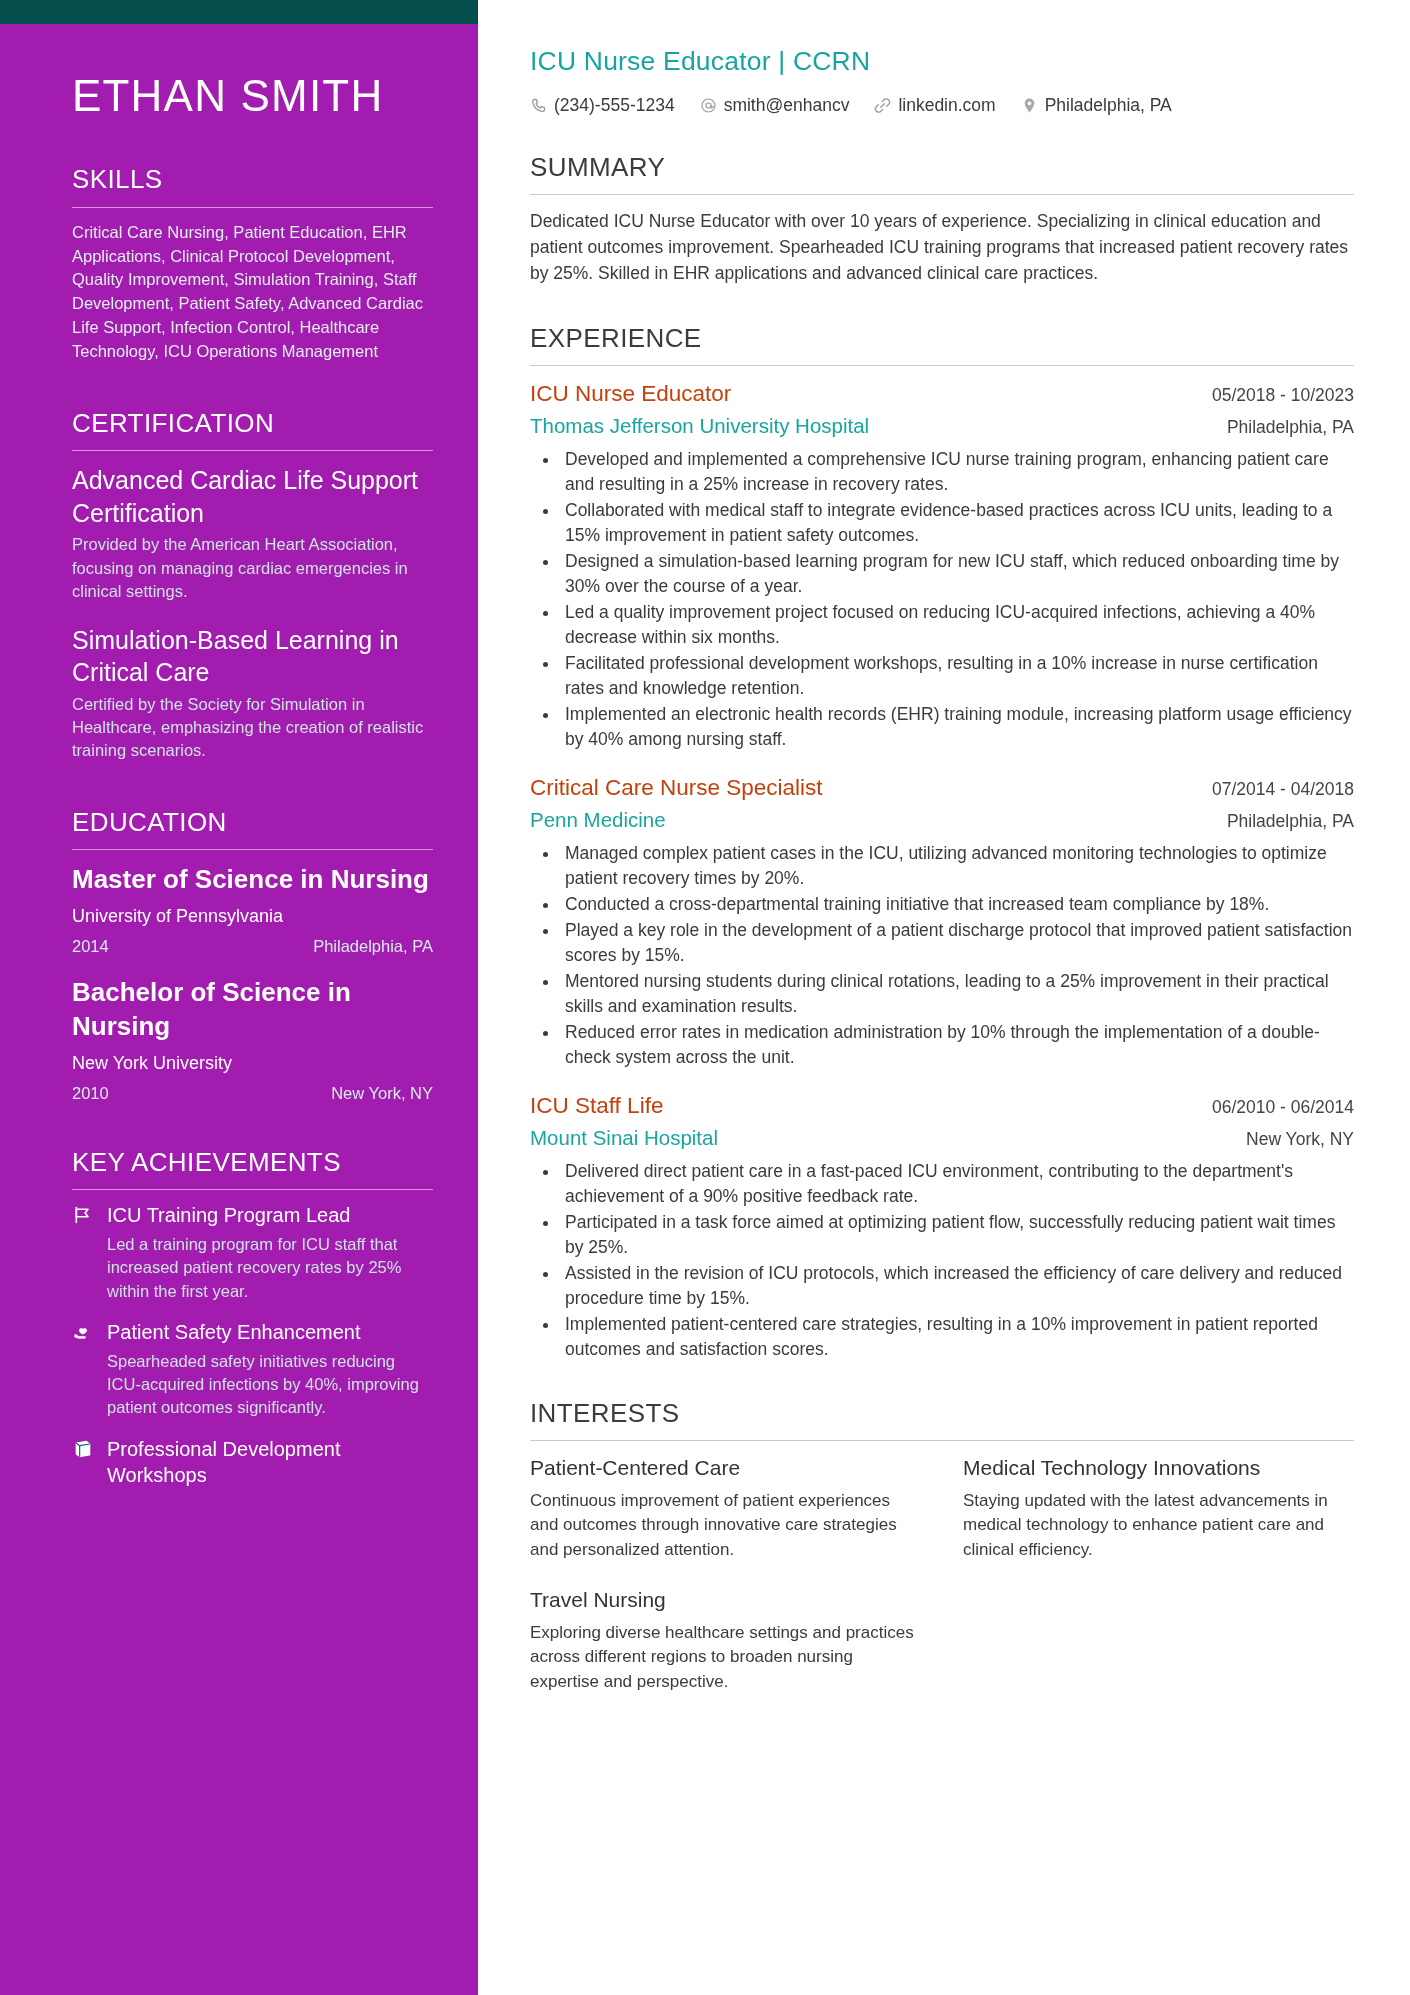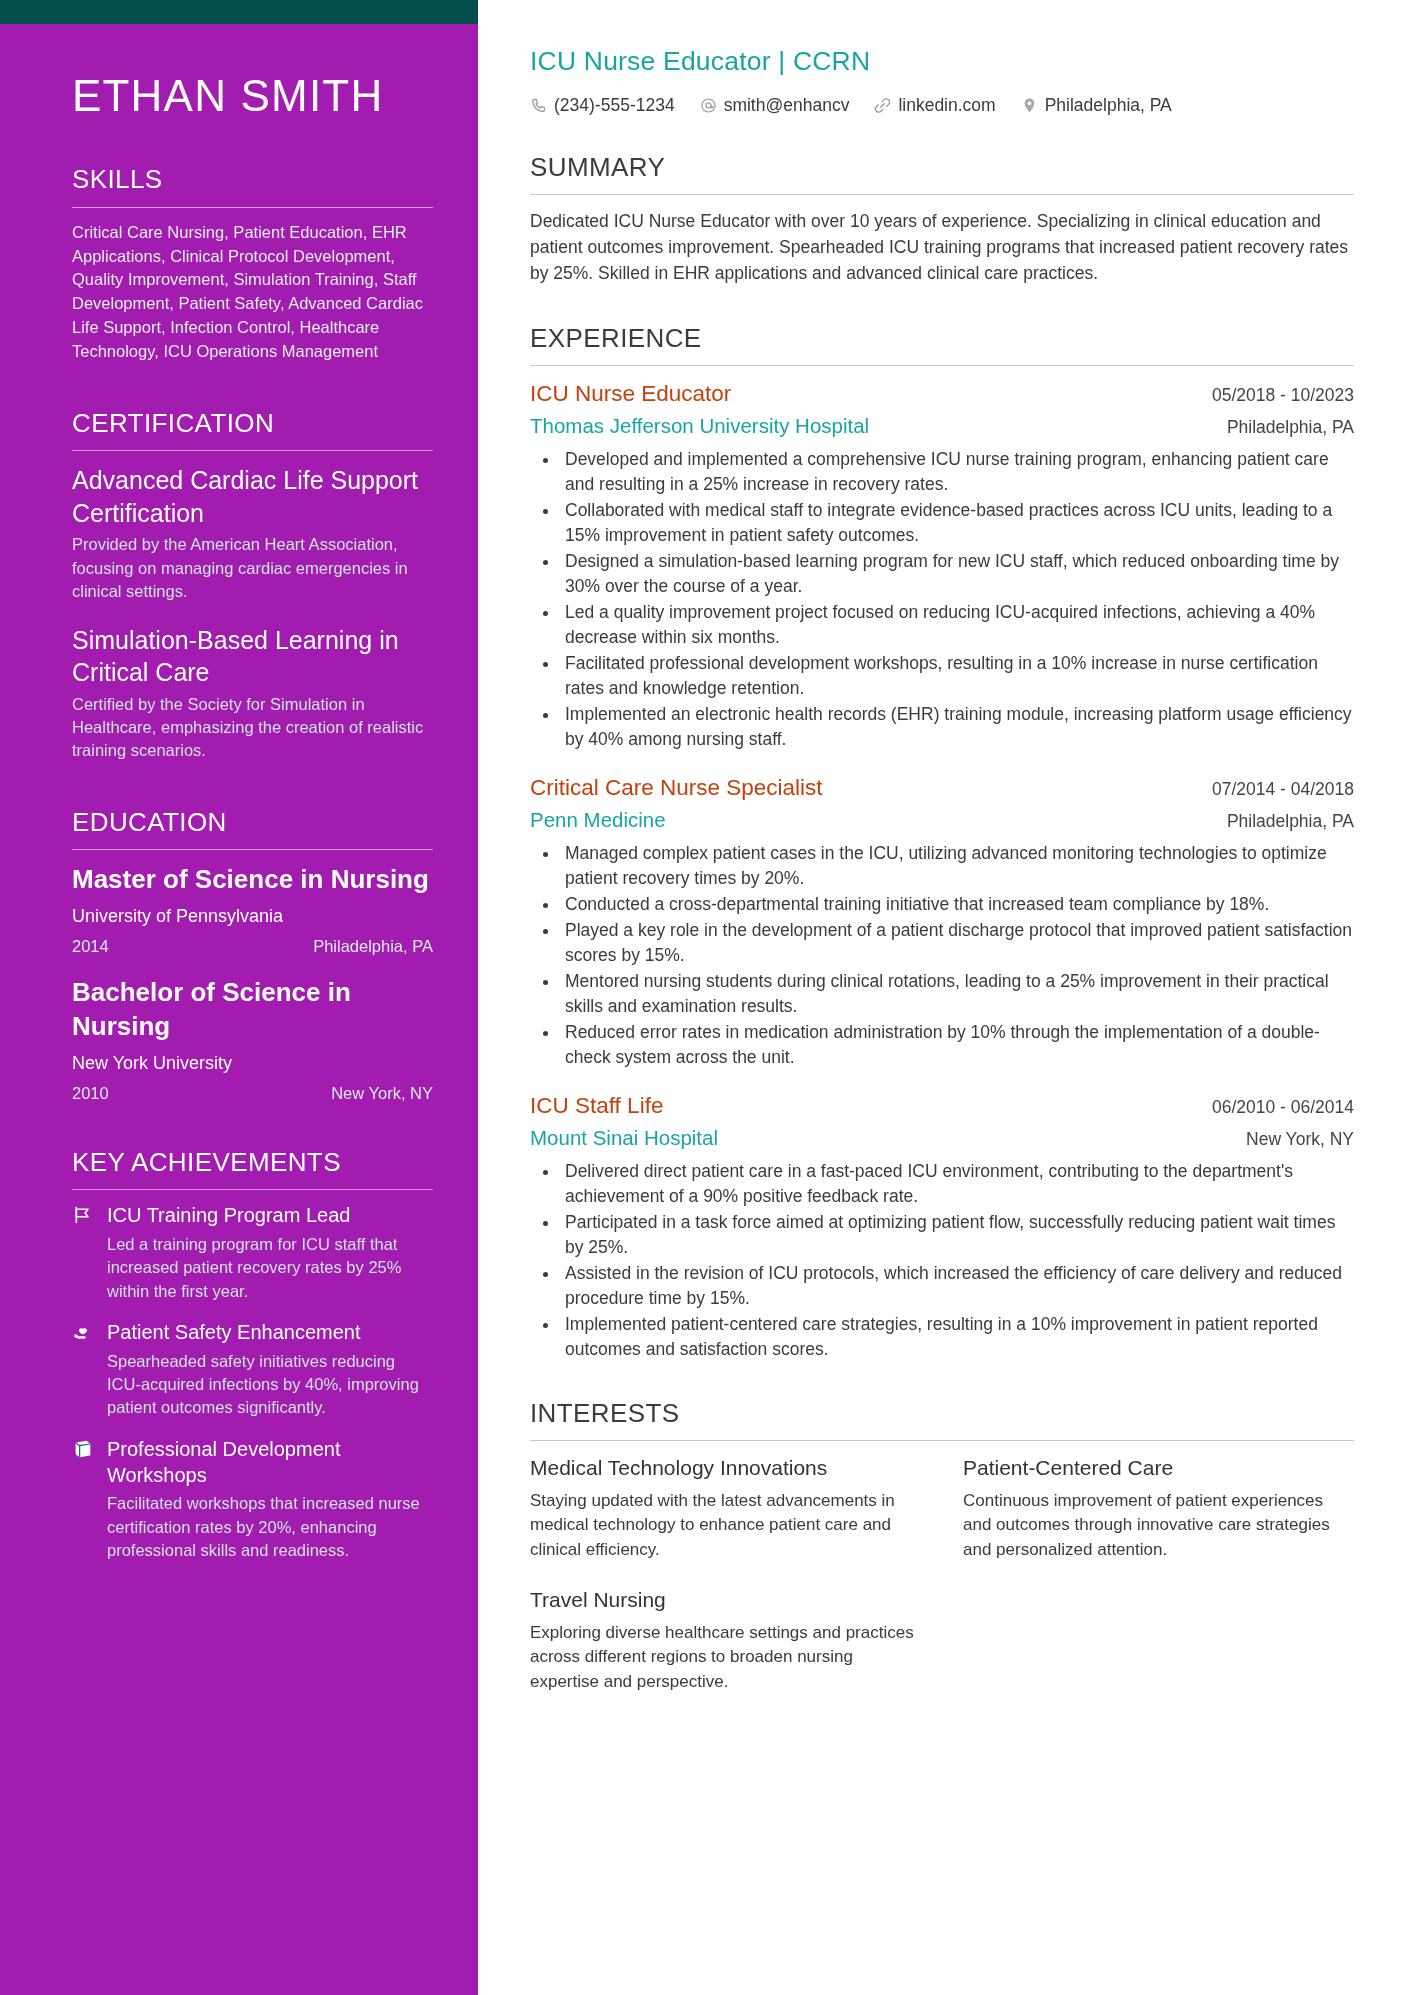"Medical Technology Innovations" div { order: before "Patient-Centered Care" -> after "Patient-Centered Care" }
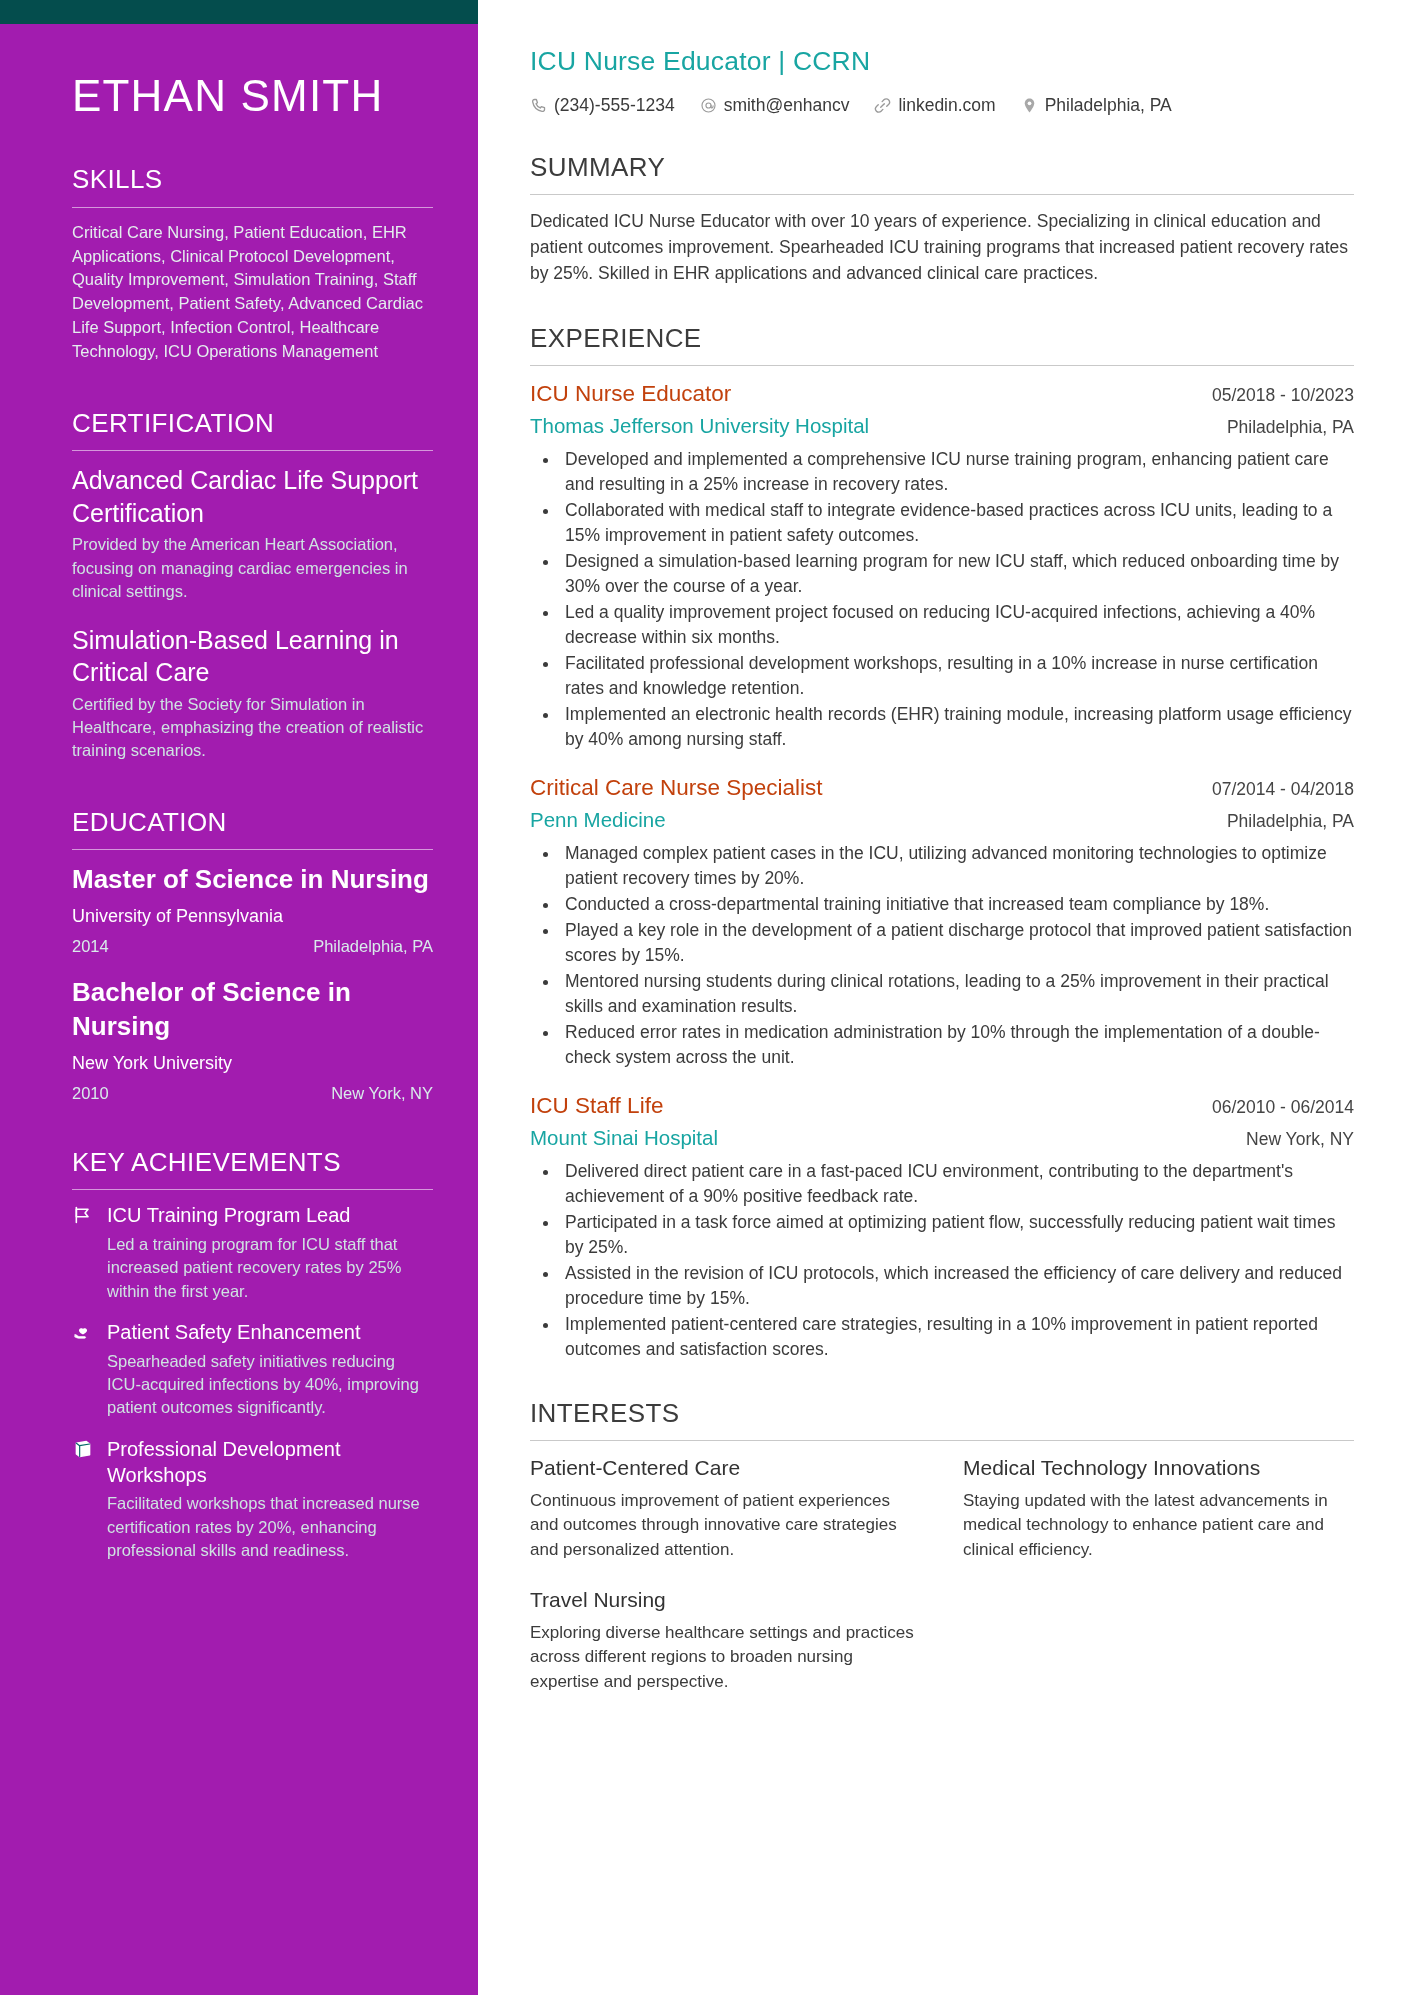"Facilitated workshops that increased" div.ach-desc { html: <div>Facilitated workshops that increased nurse certification rates by 20%, enhancing professional skills and readiness.</div> -> none }
